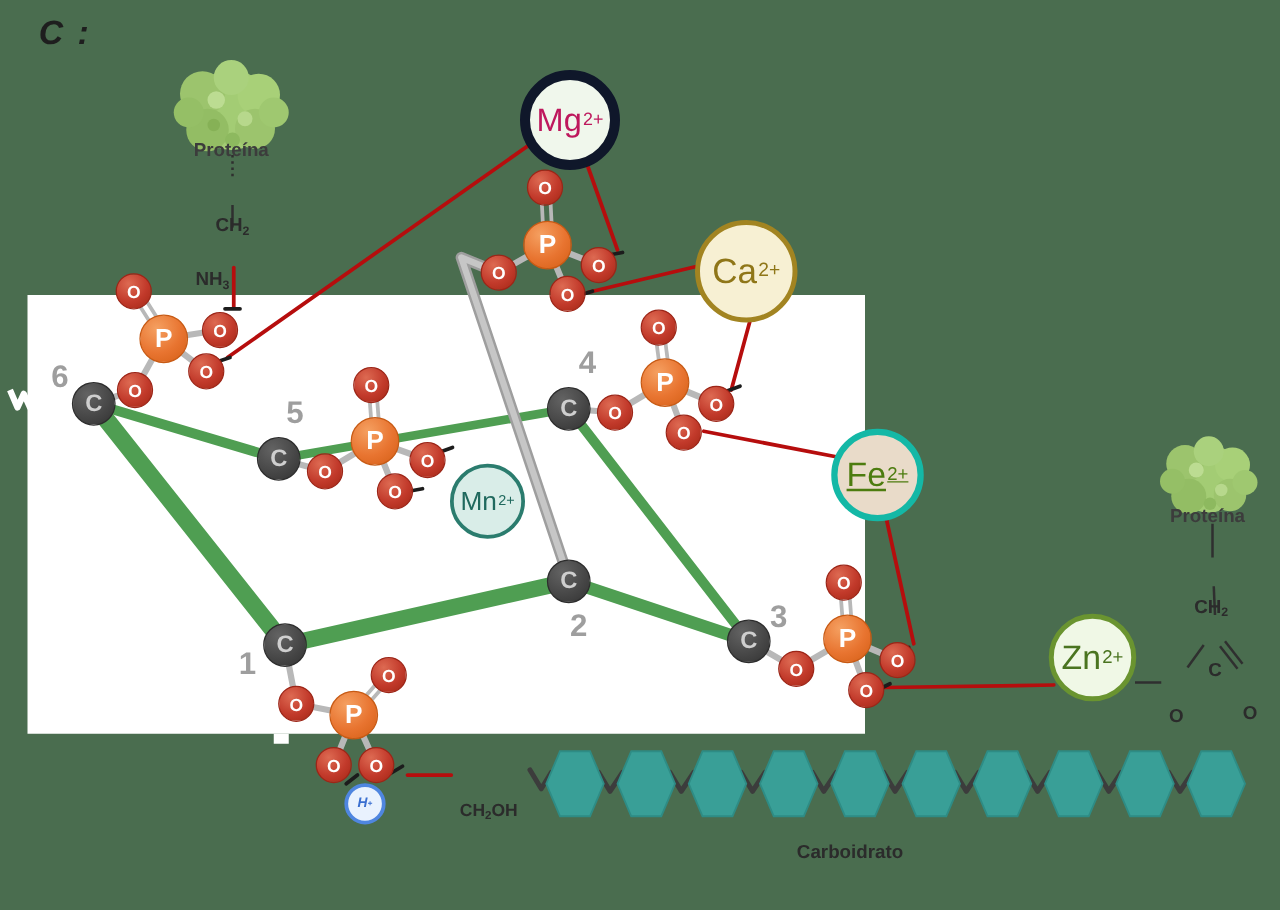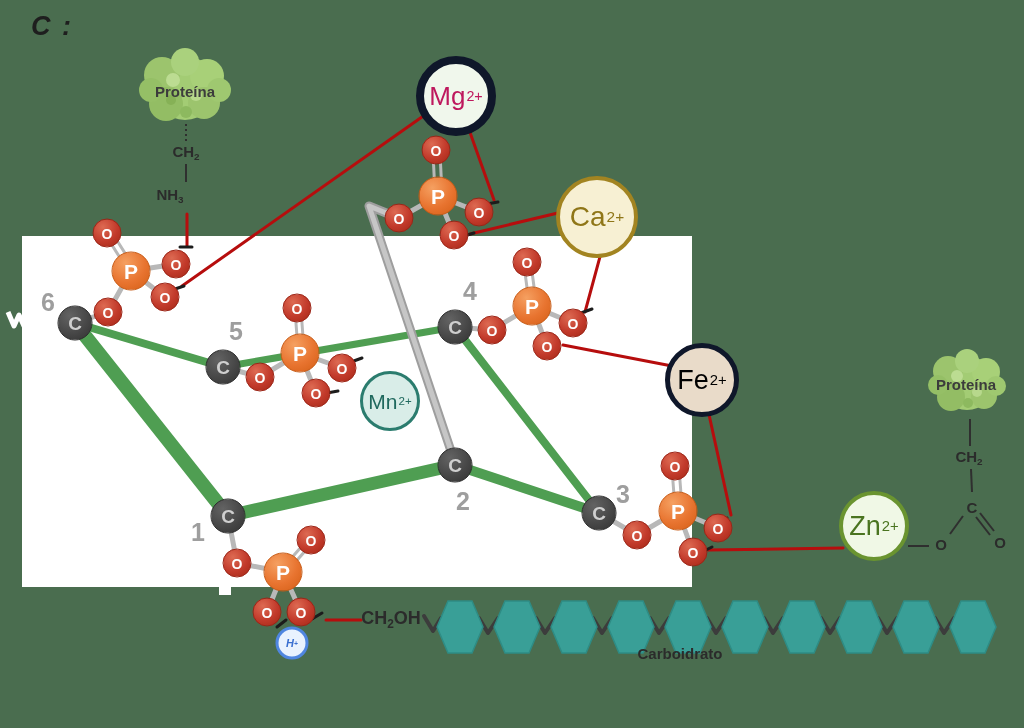"Proteína" .txt { margin-top: none -> 29px }
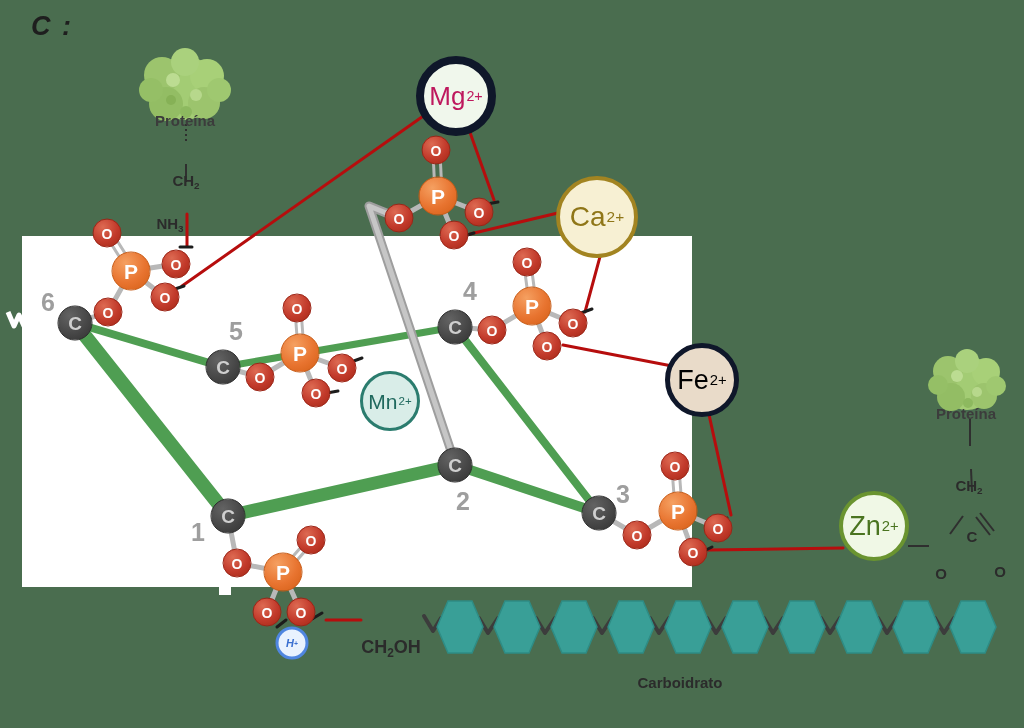"Fe" .ion-fe { border: 5px solid #0f172a -> 5px solid #14b8a6; color: #000000 -> #4d7c0f; text-decoration: none -> underline }
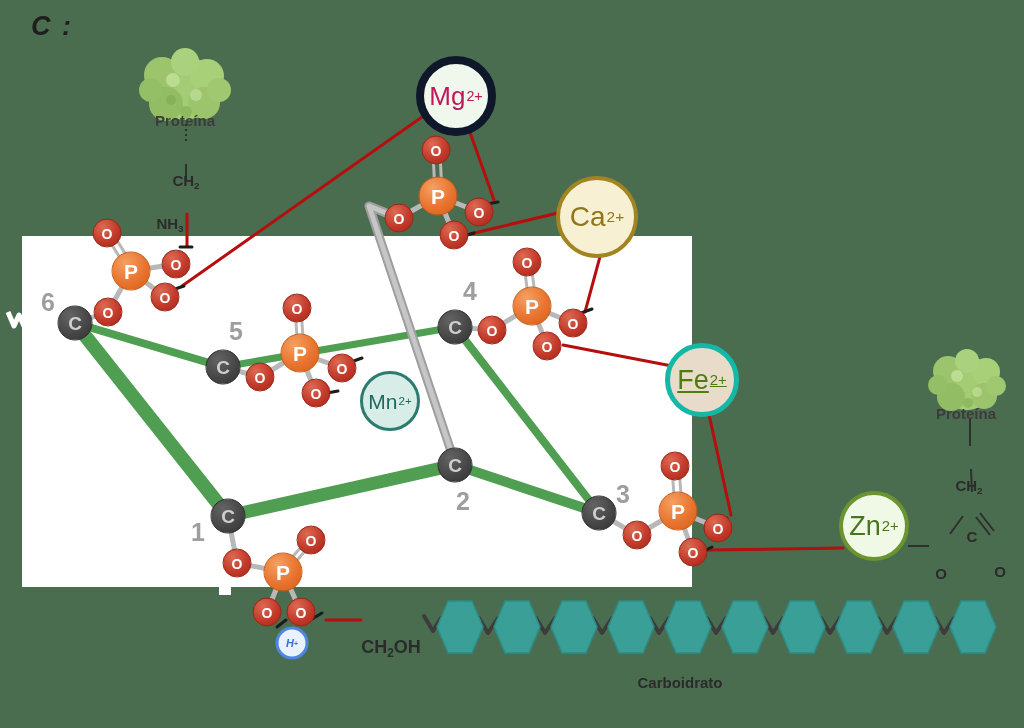"CH2OH" .big { font-size: 18px -> 14px }
